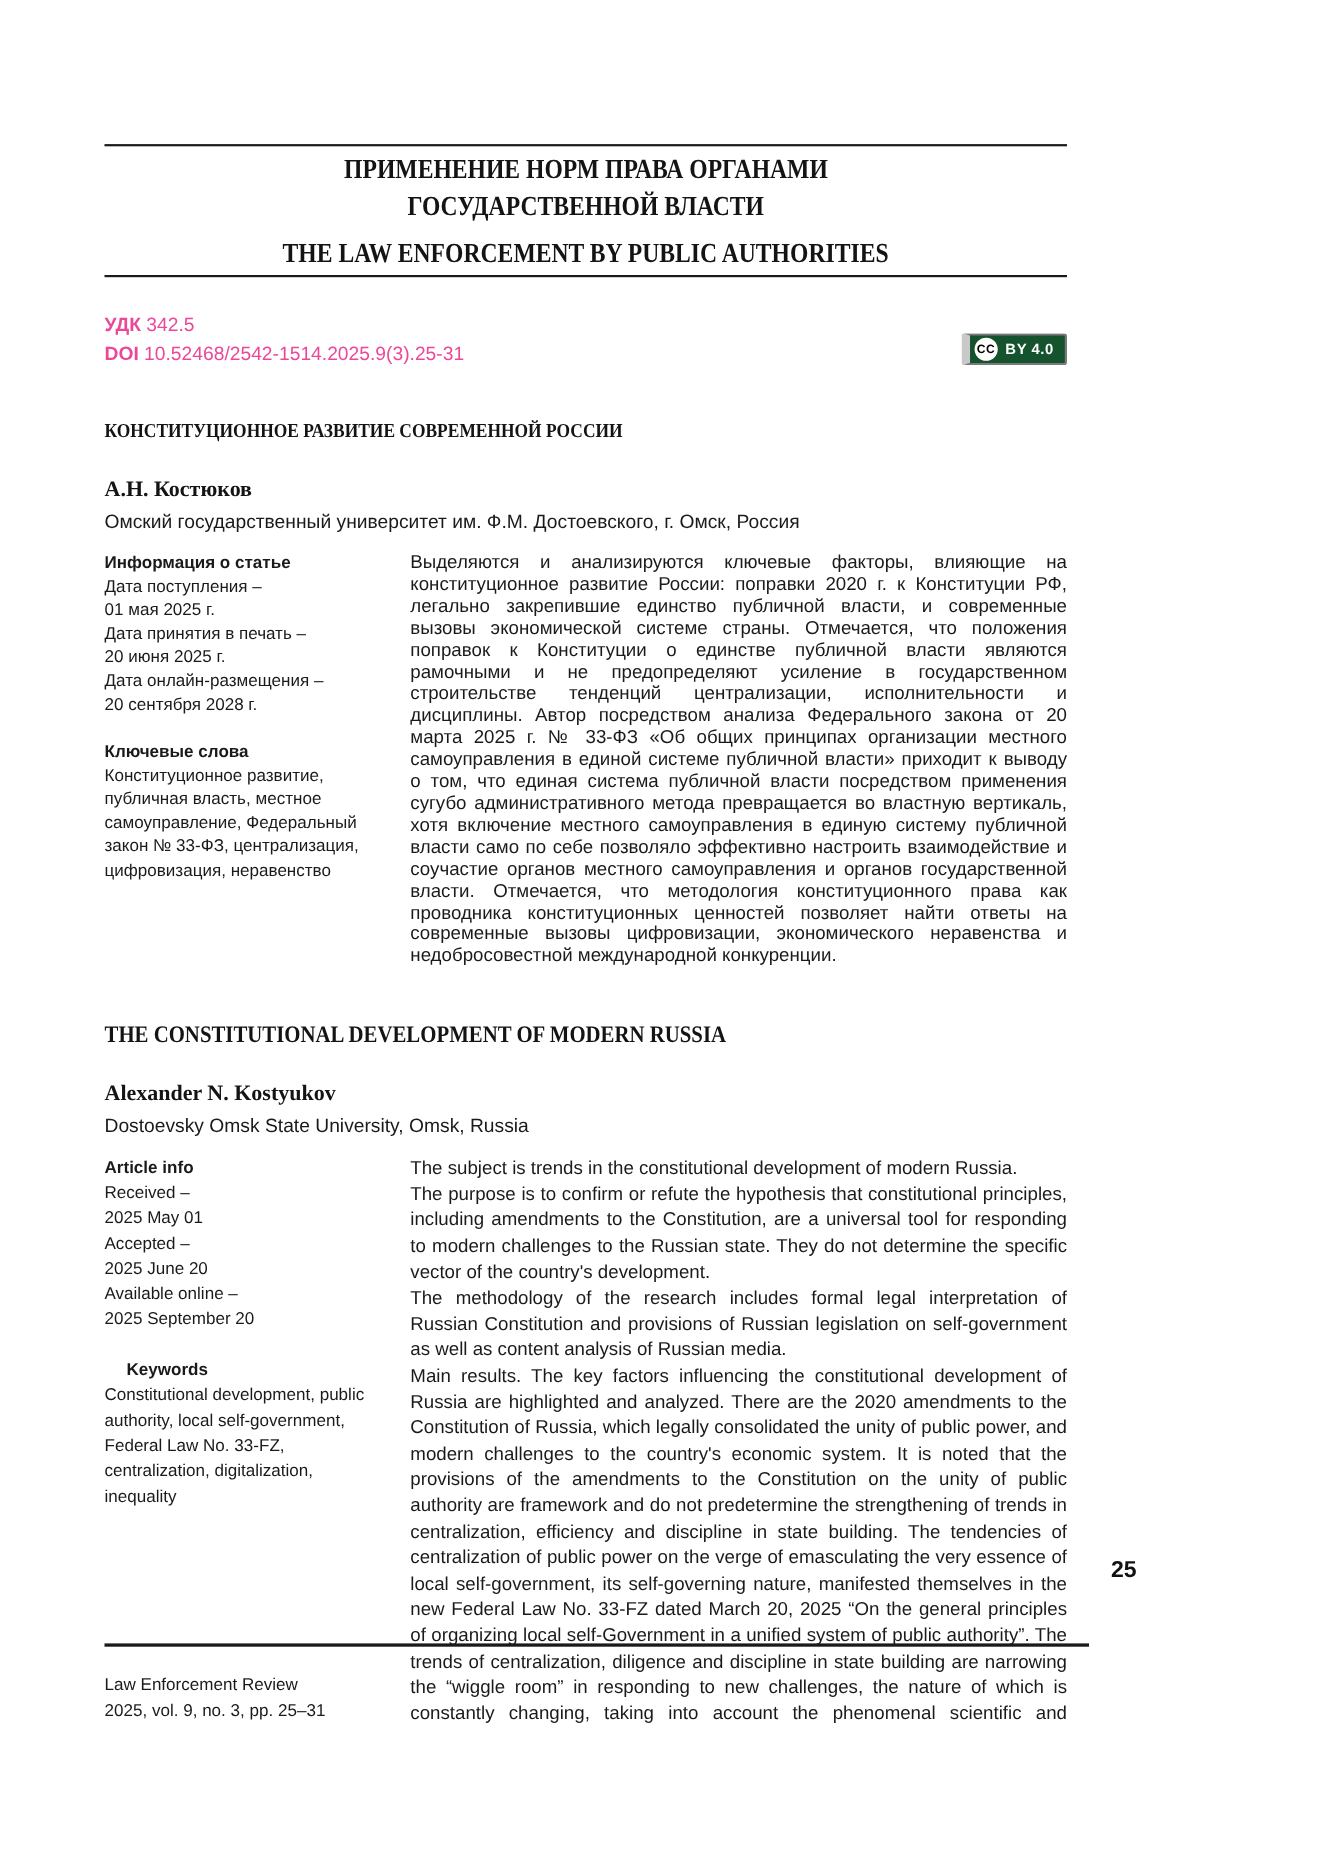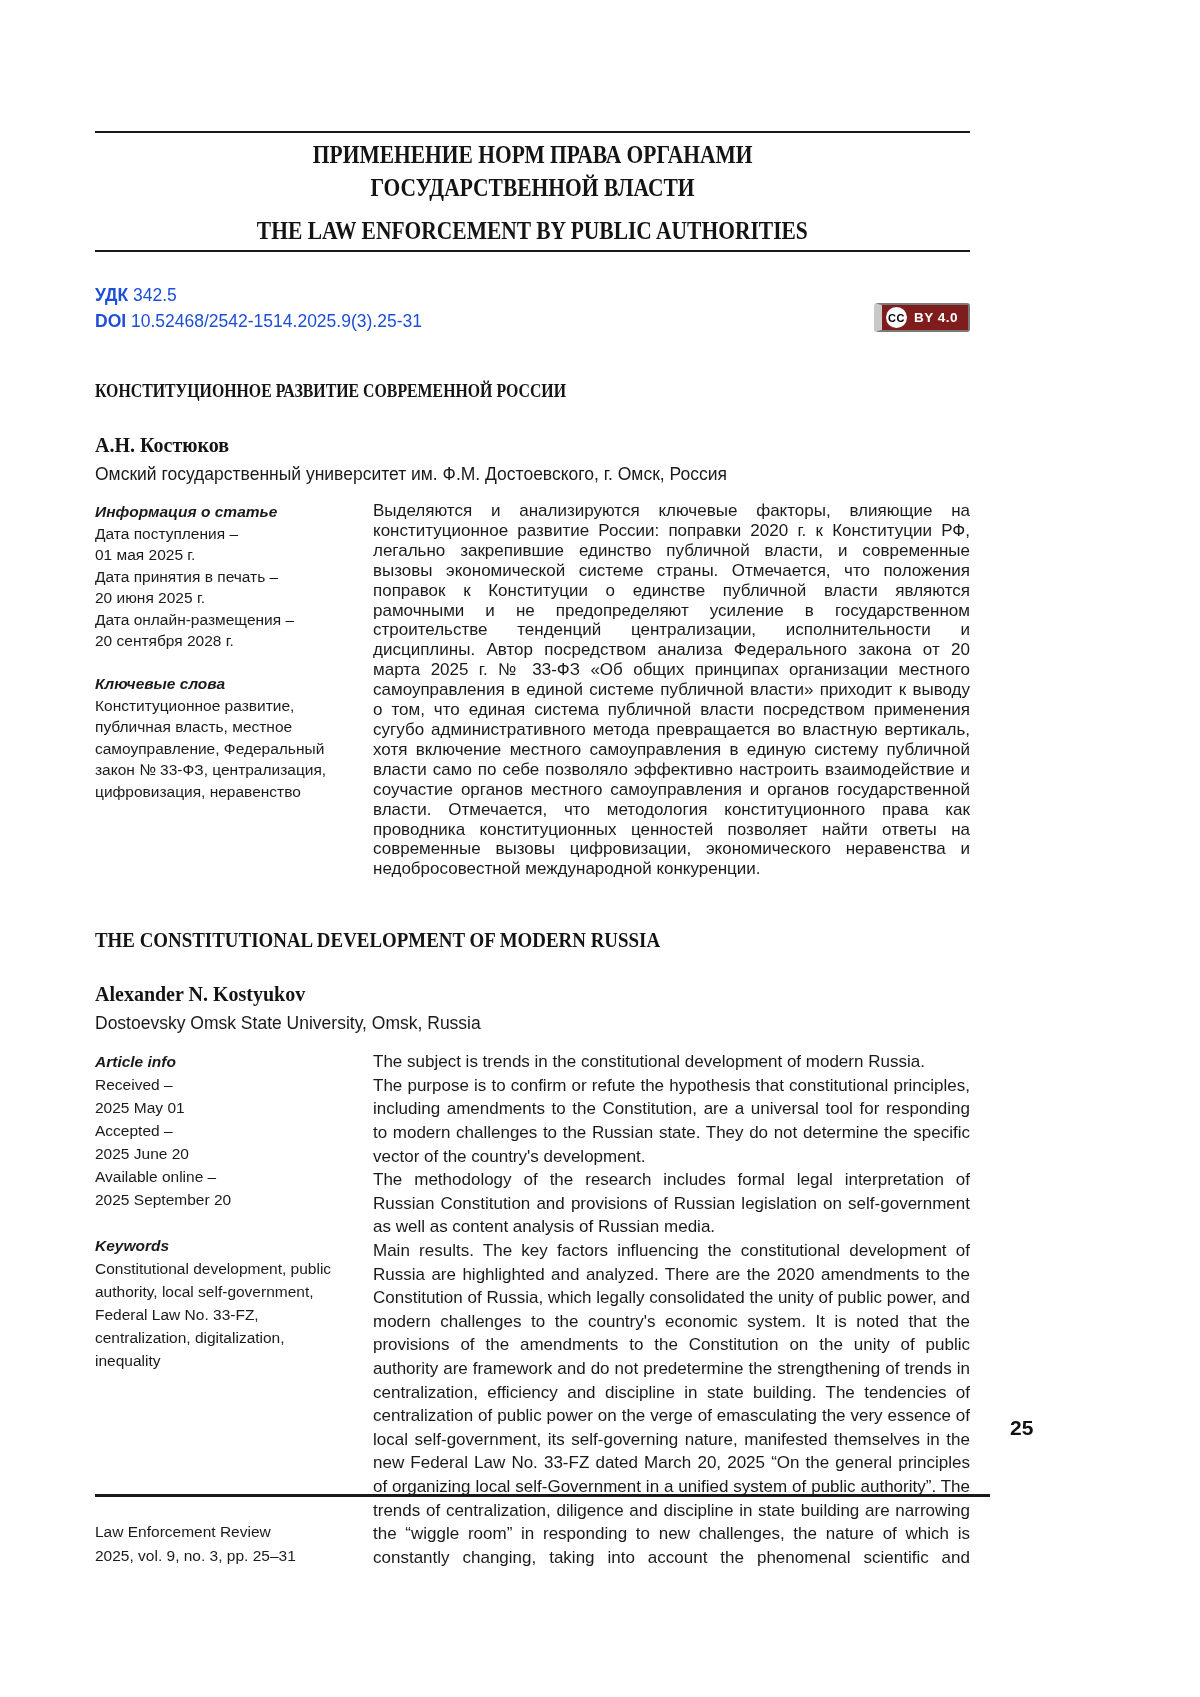"УДК 342.5" .meta-lines { color: #1d4ed8 -> #ec4899 }
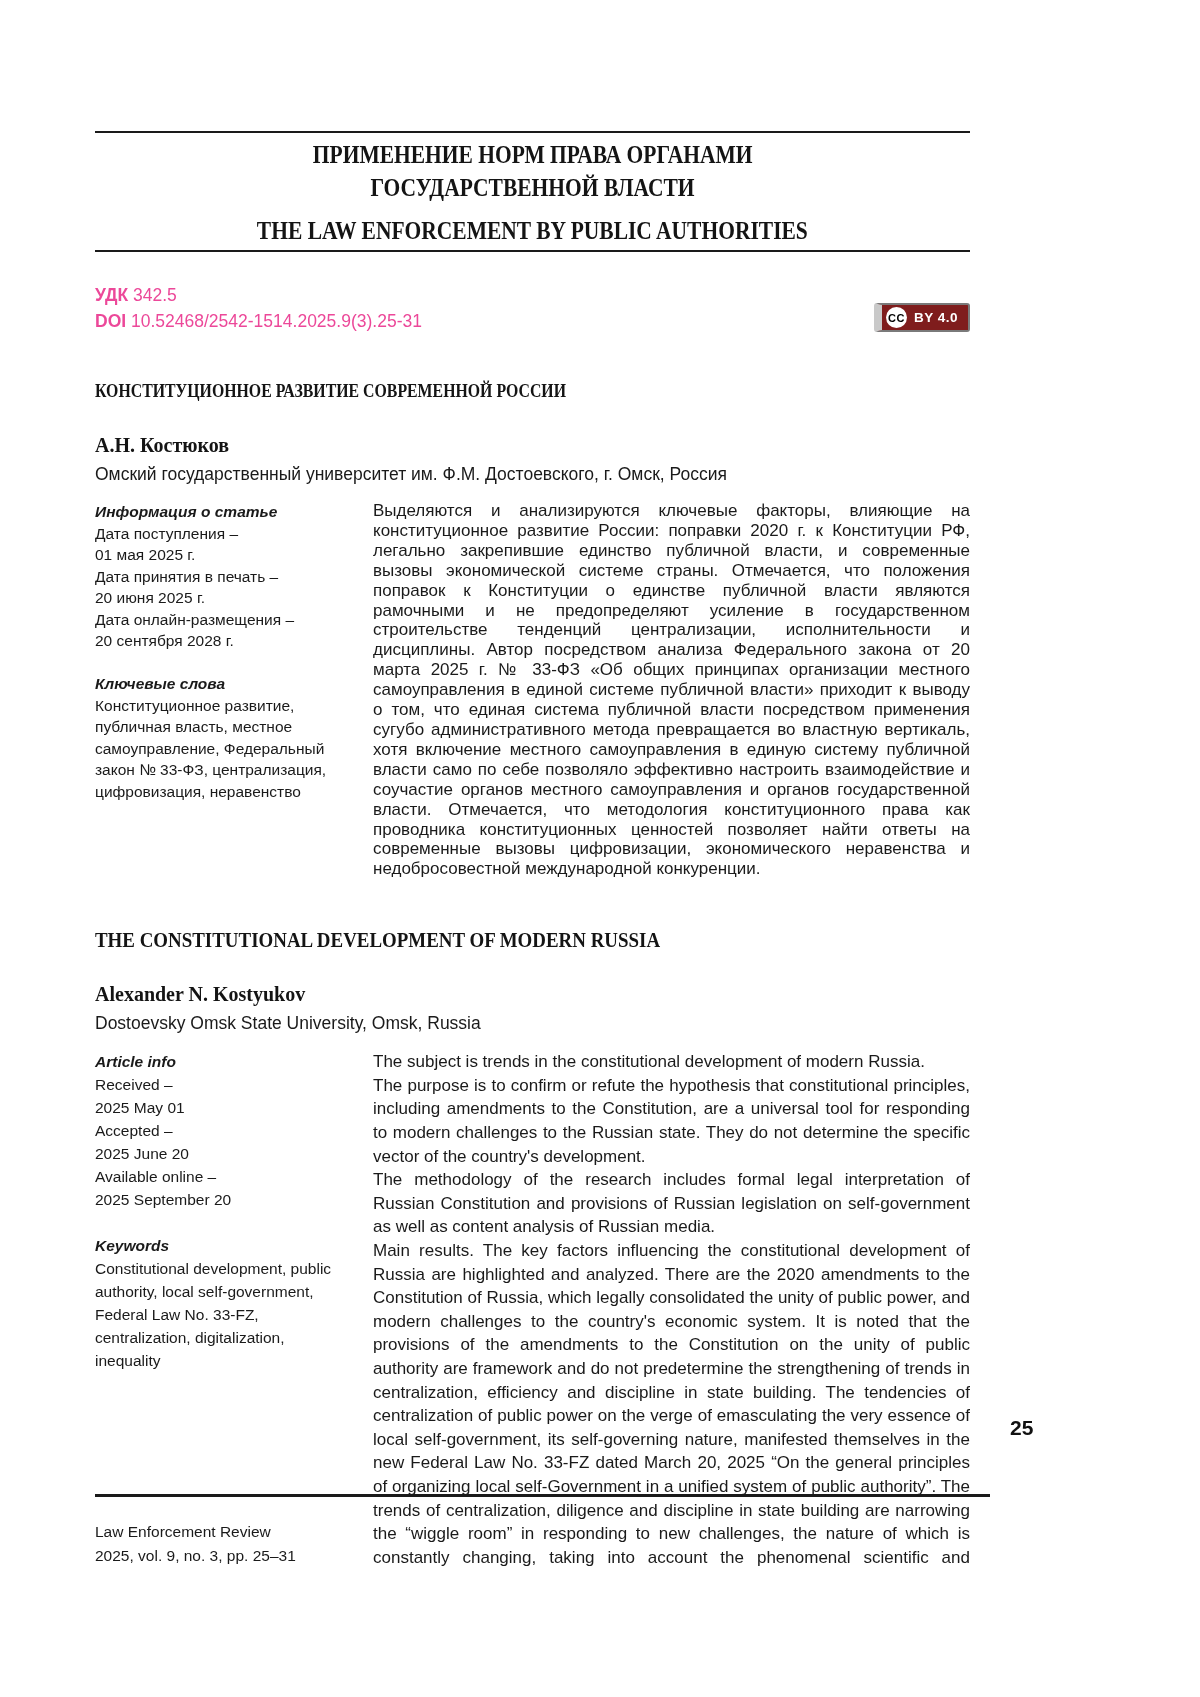"CC" .cc-badge { background: #7f1d1d -> #14532d }
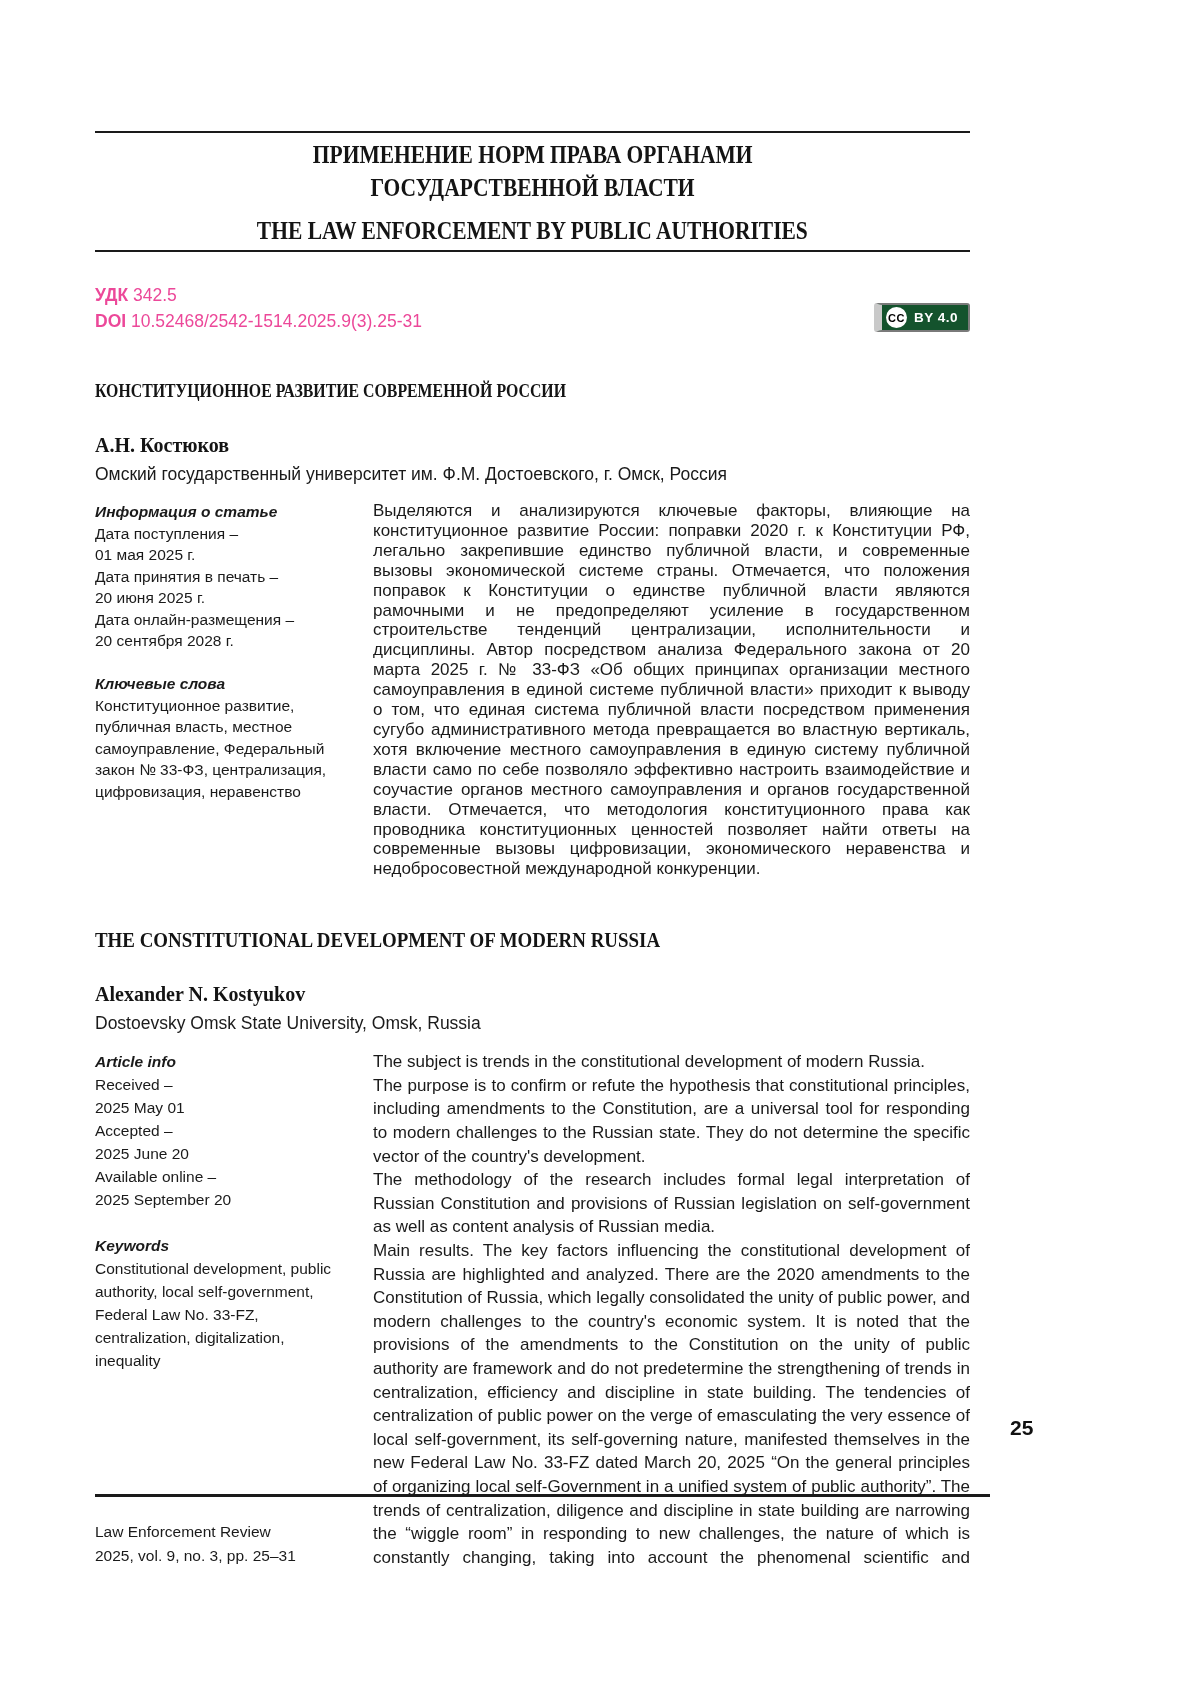"Информация о статье" .col-heading { font-style: italic -> none }
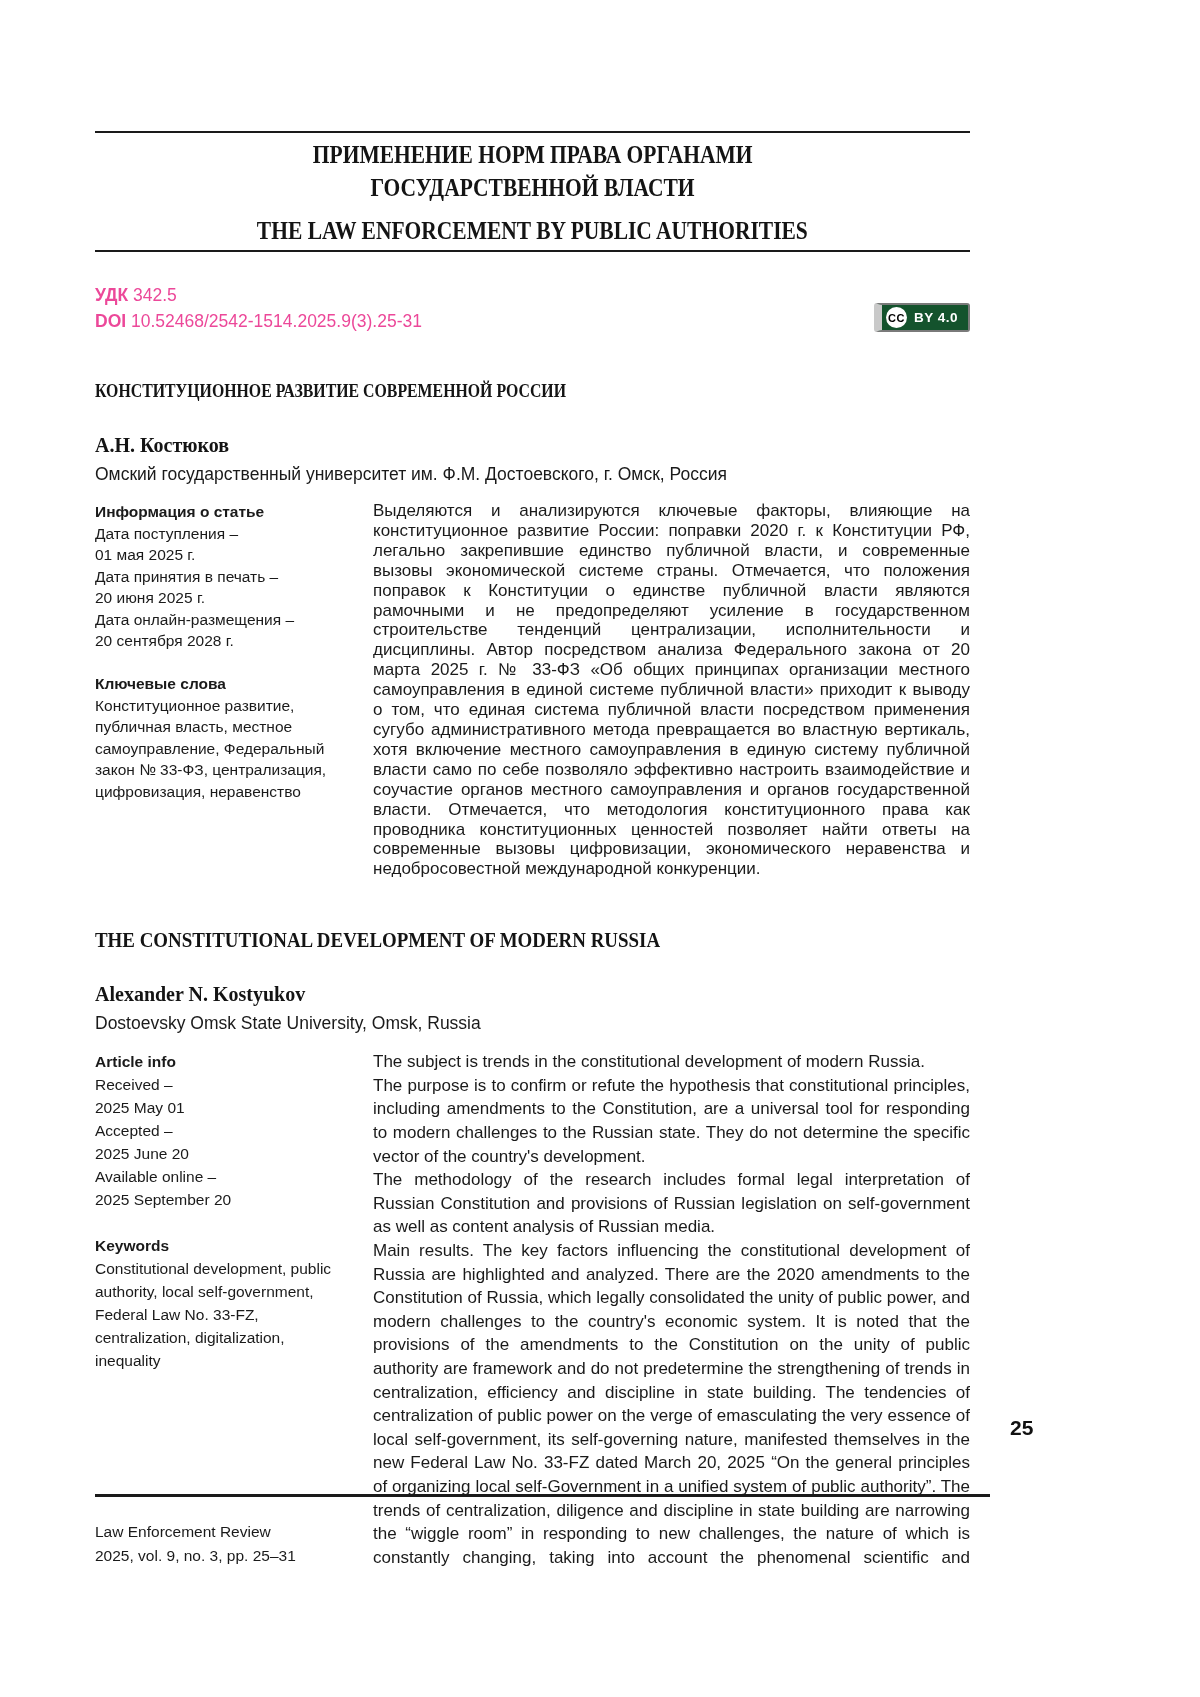"Keywords" .keywords-heading.en { margin-left: none -> 20px }
